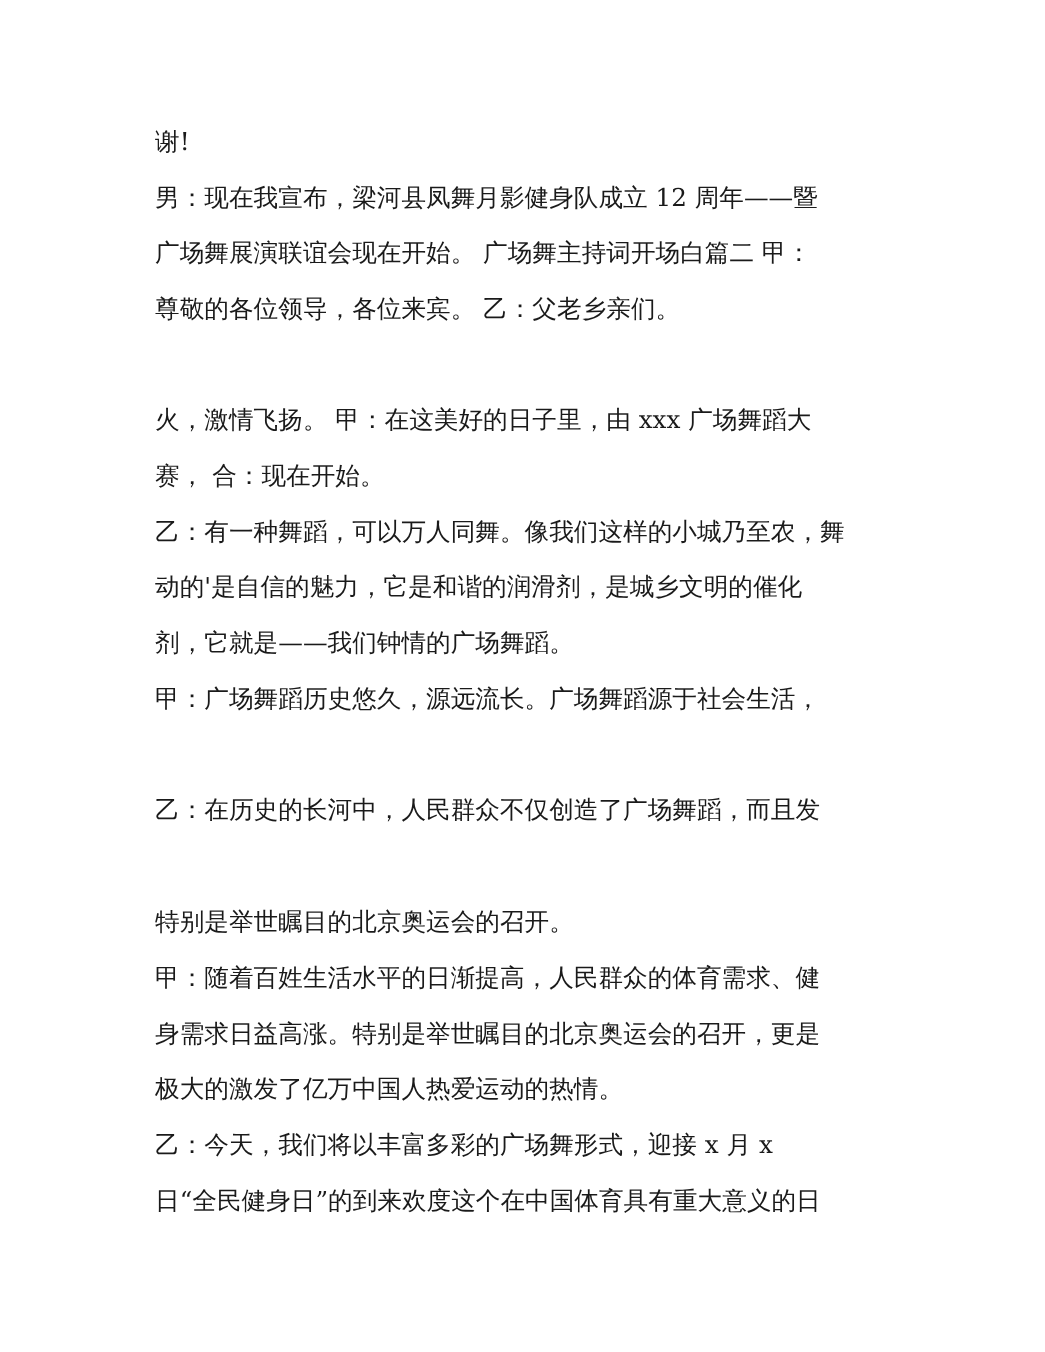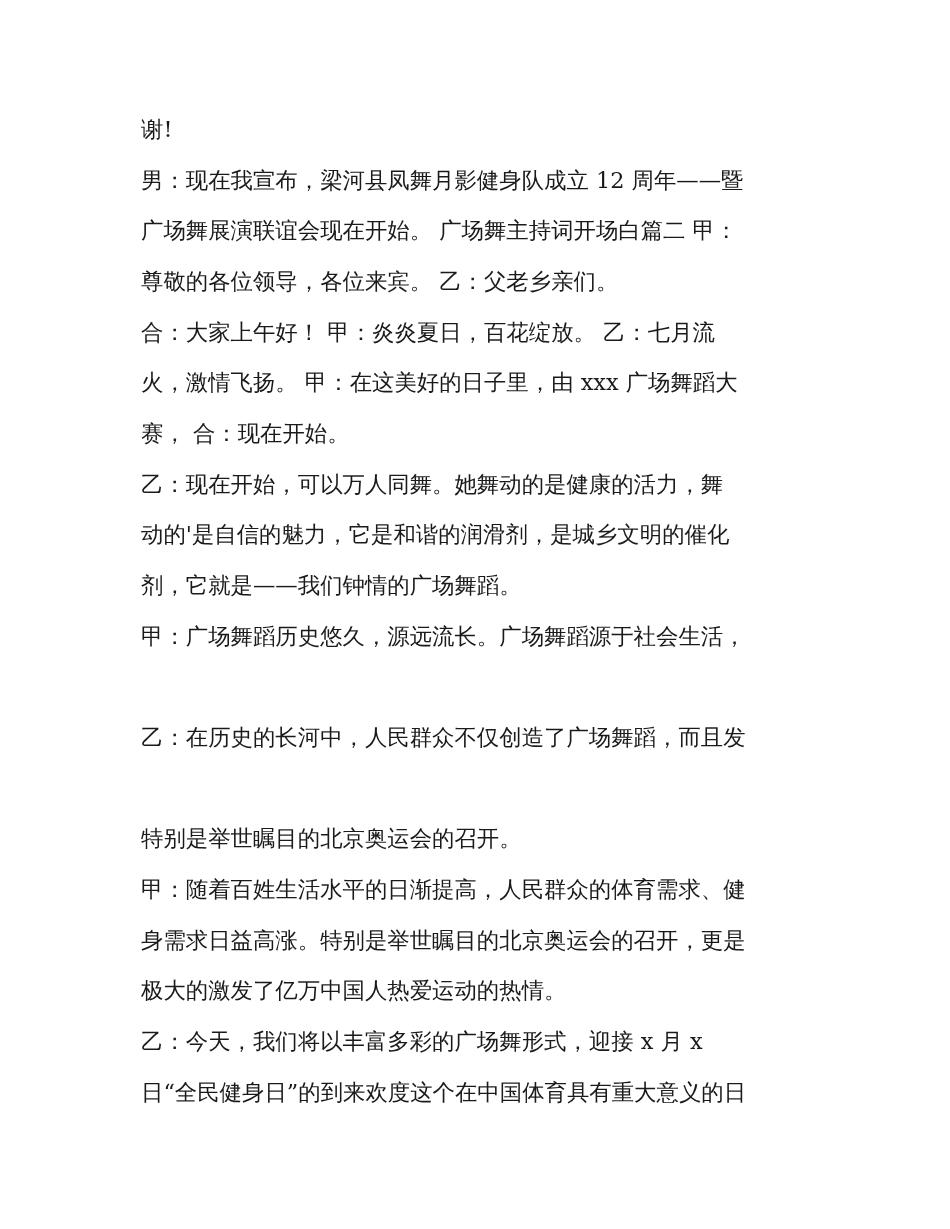"合：大家上午好！ 甲：炎炎夏日，百花绽放。 乙：七月流" div.line { html: <div>合：大家上午好！ 甲：炎炎夏日，百花绽放。 乙：七月流</div> -> none }
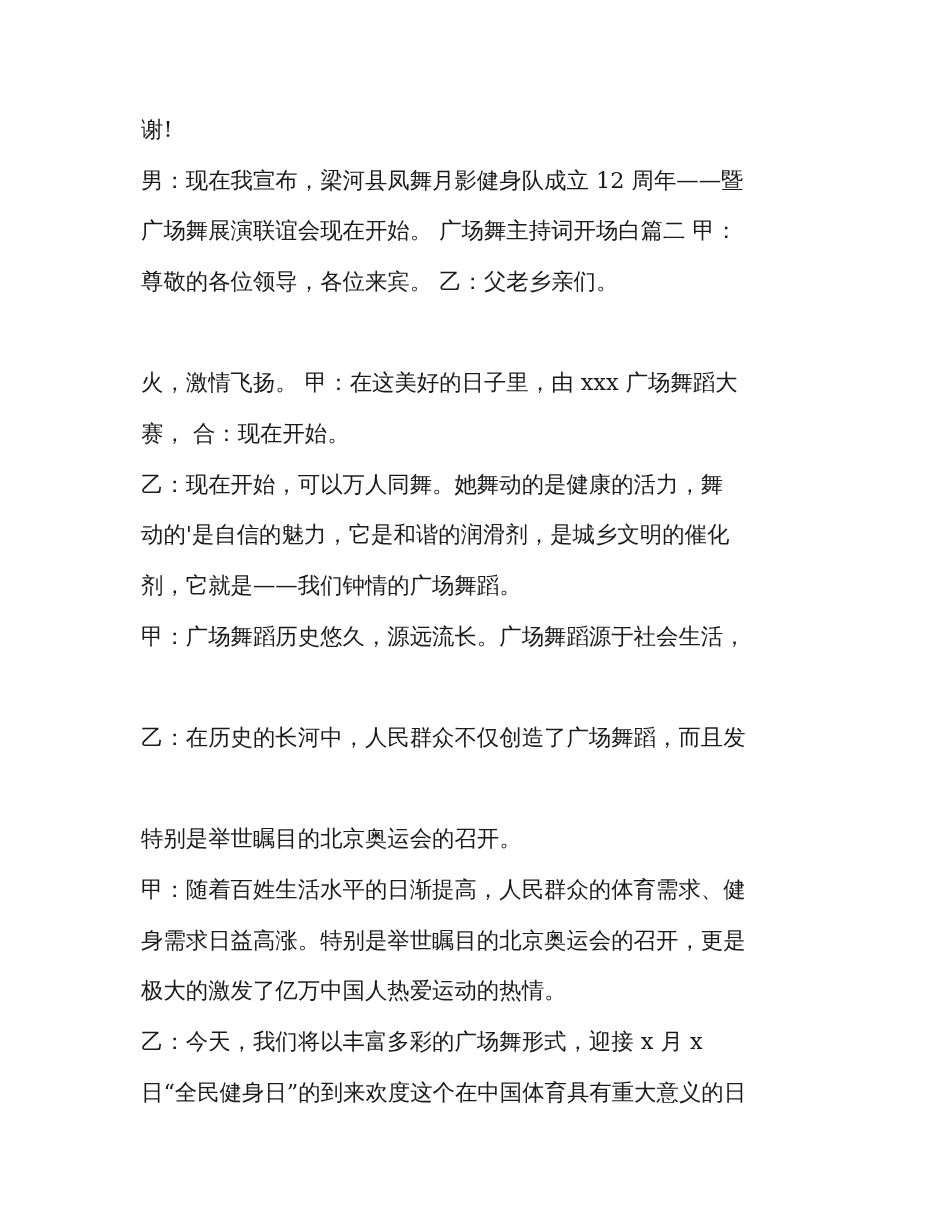"乙：现在开始，可以万人同舞。她舞动的是健康的活力，舞" div.line { text: 现在开始，可以万人同舞。她舞动的是健康的活力 -> 有一种舞蹈，可以万人同舞。像我们这样的小城乃至农 }
